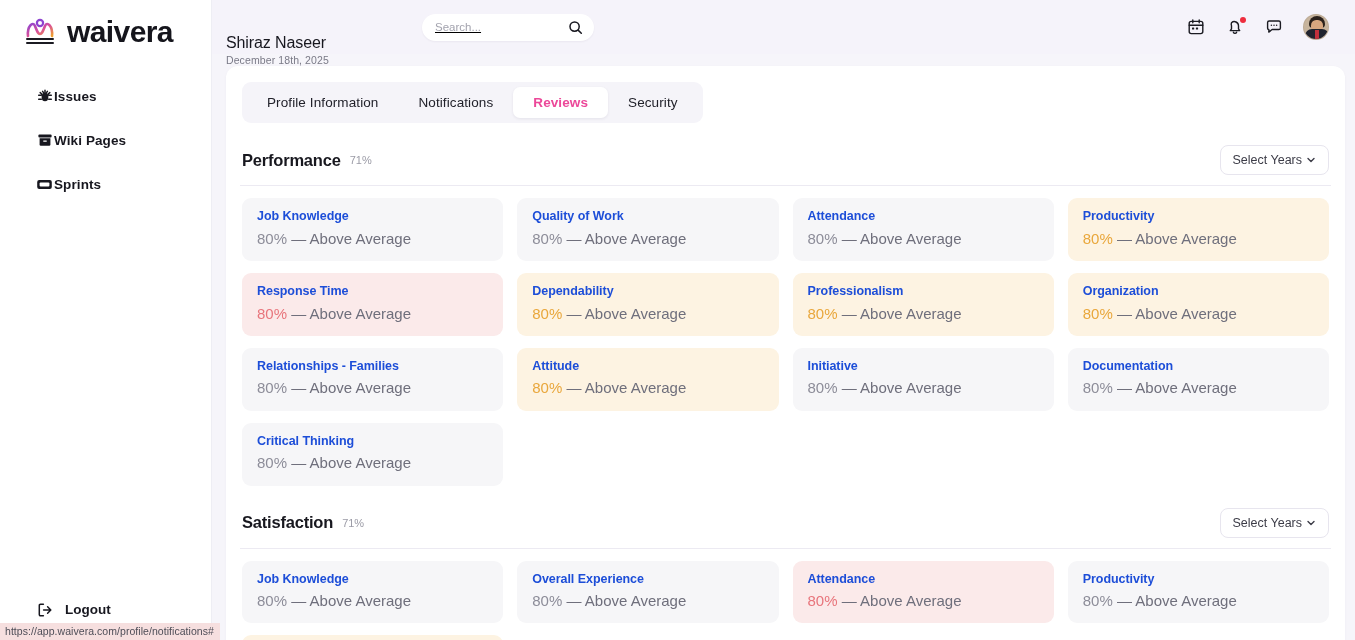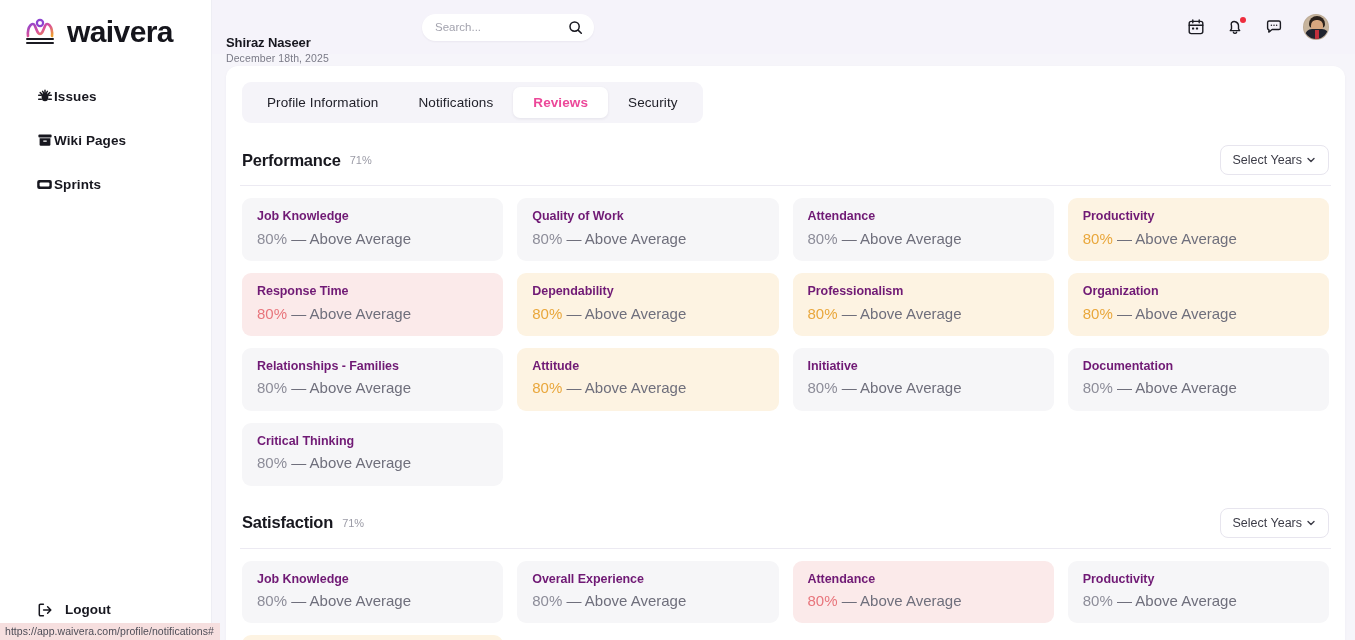"Search..." .search-wrap { text-decoration: none -> underline }
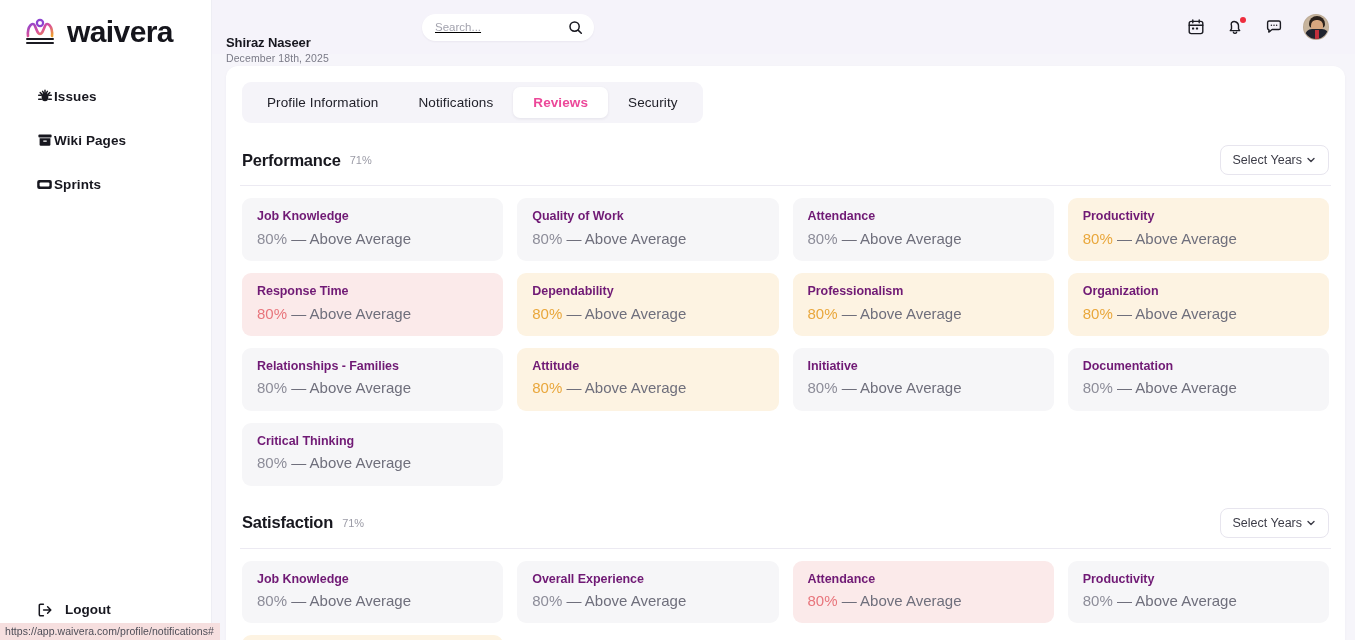"Shiraz Naseer" .user-name { font-size: 13px -> 16px; font-weight: 700 -> 400 }
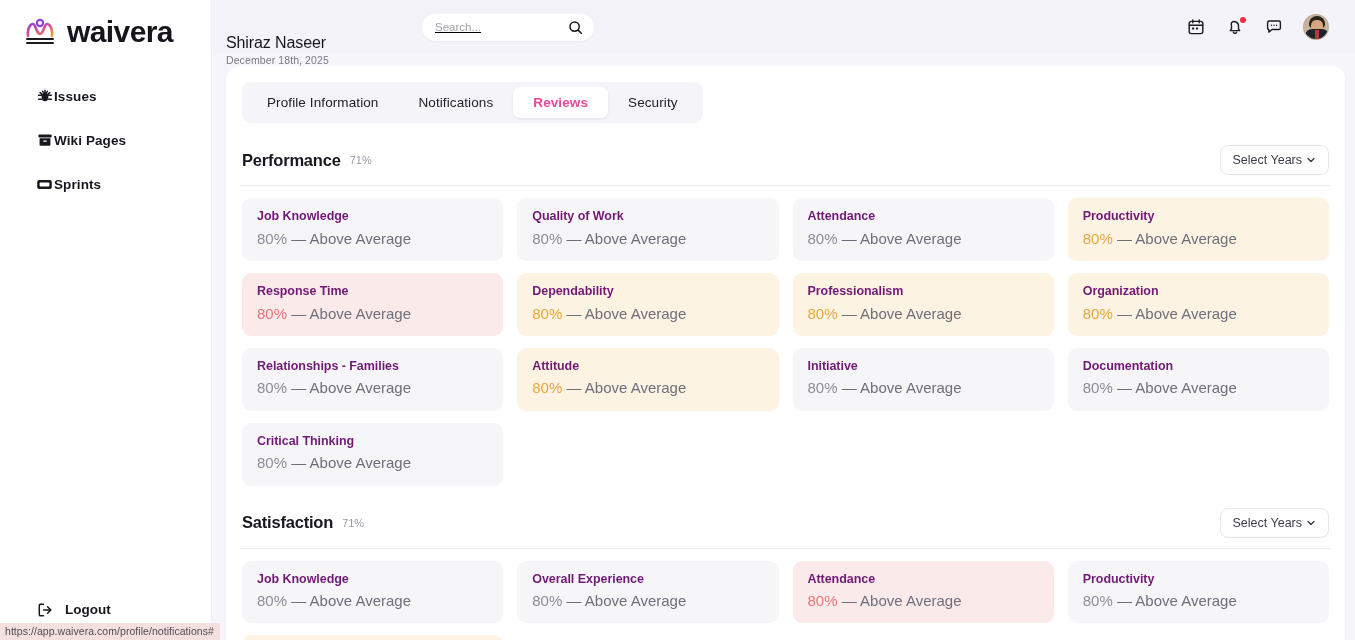"Job Knowledge" .card-title { color: #701a75 -> #1d4ed8 }
